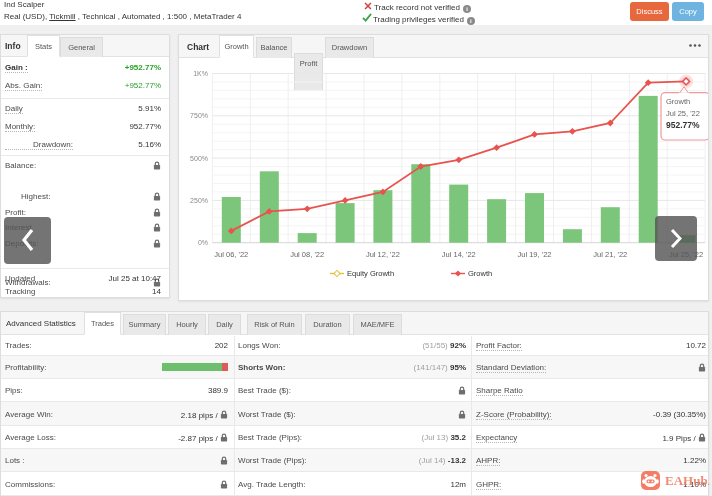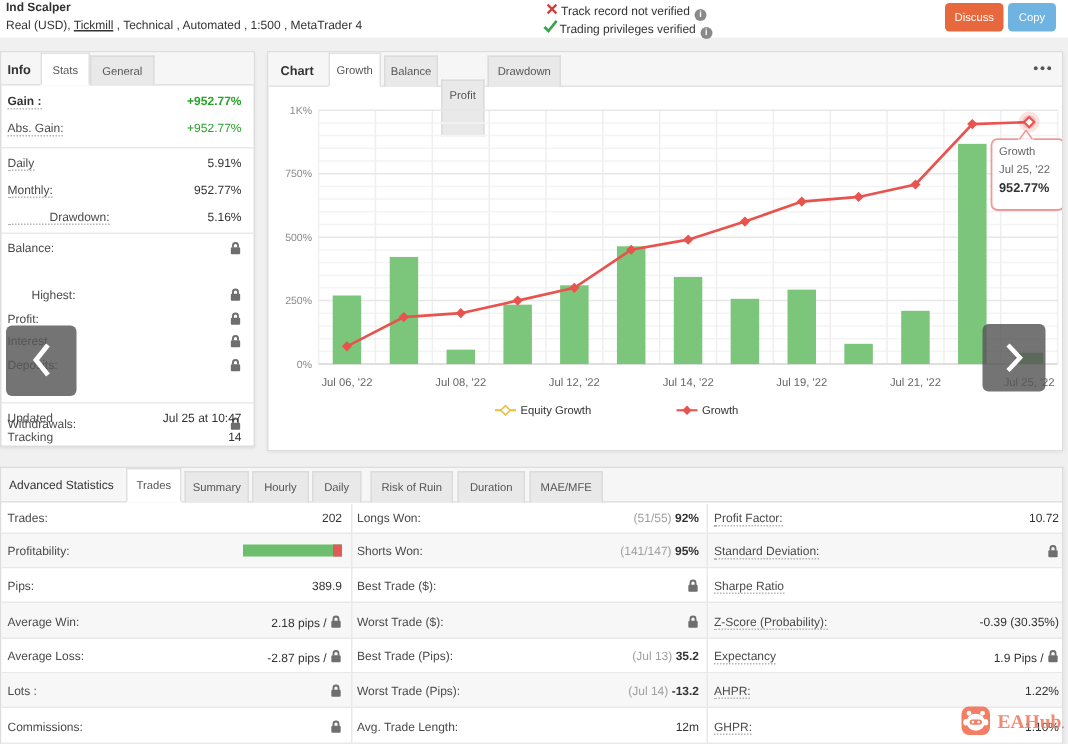"Ind Scalper" div.abs { font-weight: bold -> normal }
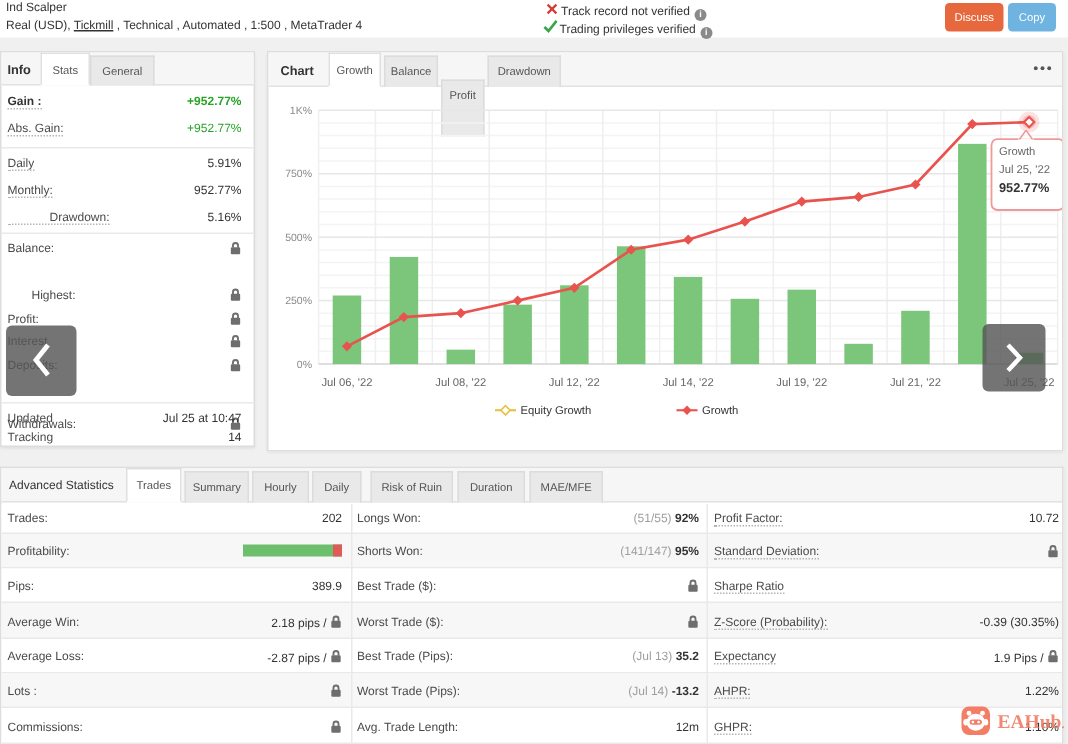"Shorts Won:" div.lbl { font-weight: none -> bold }
